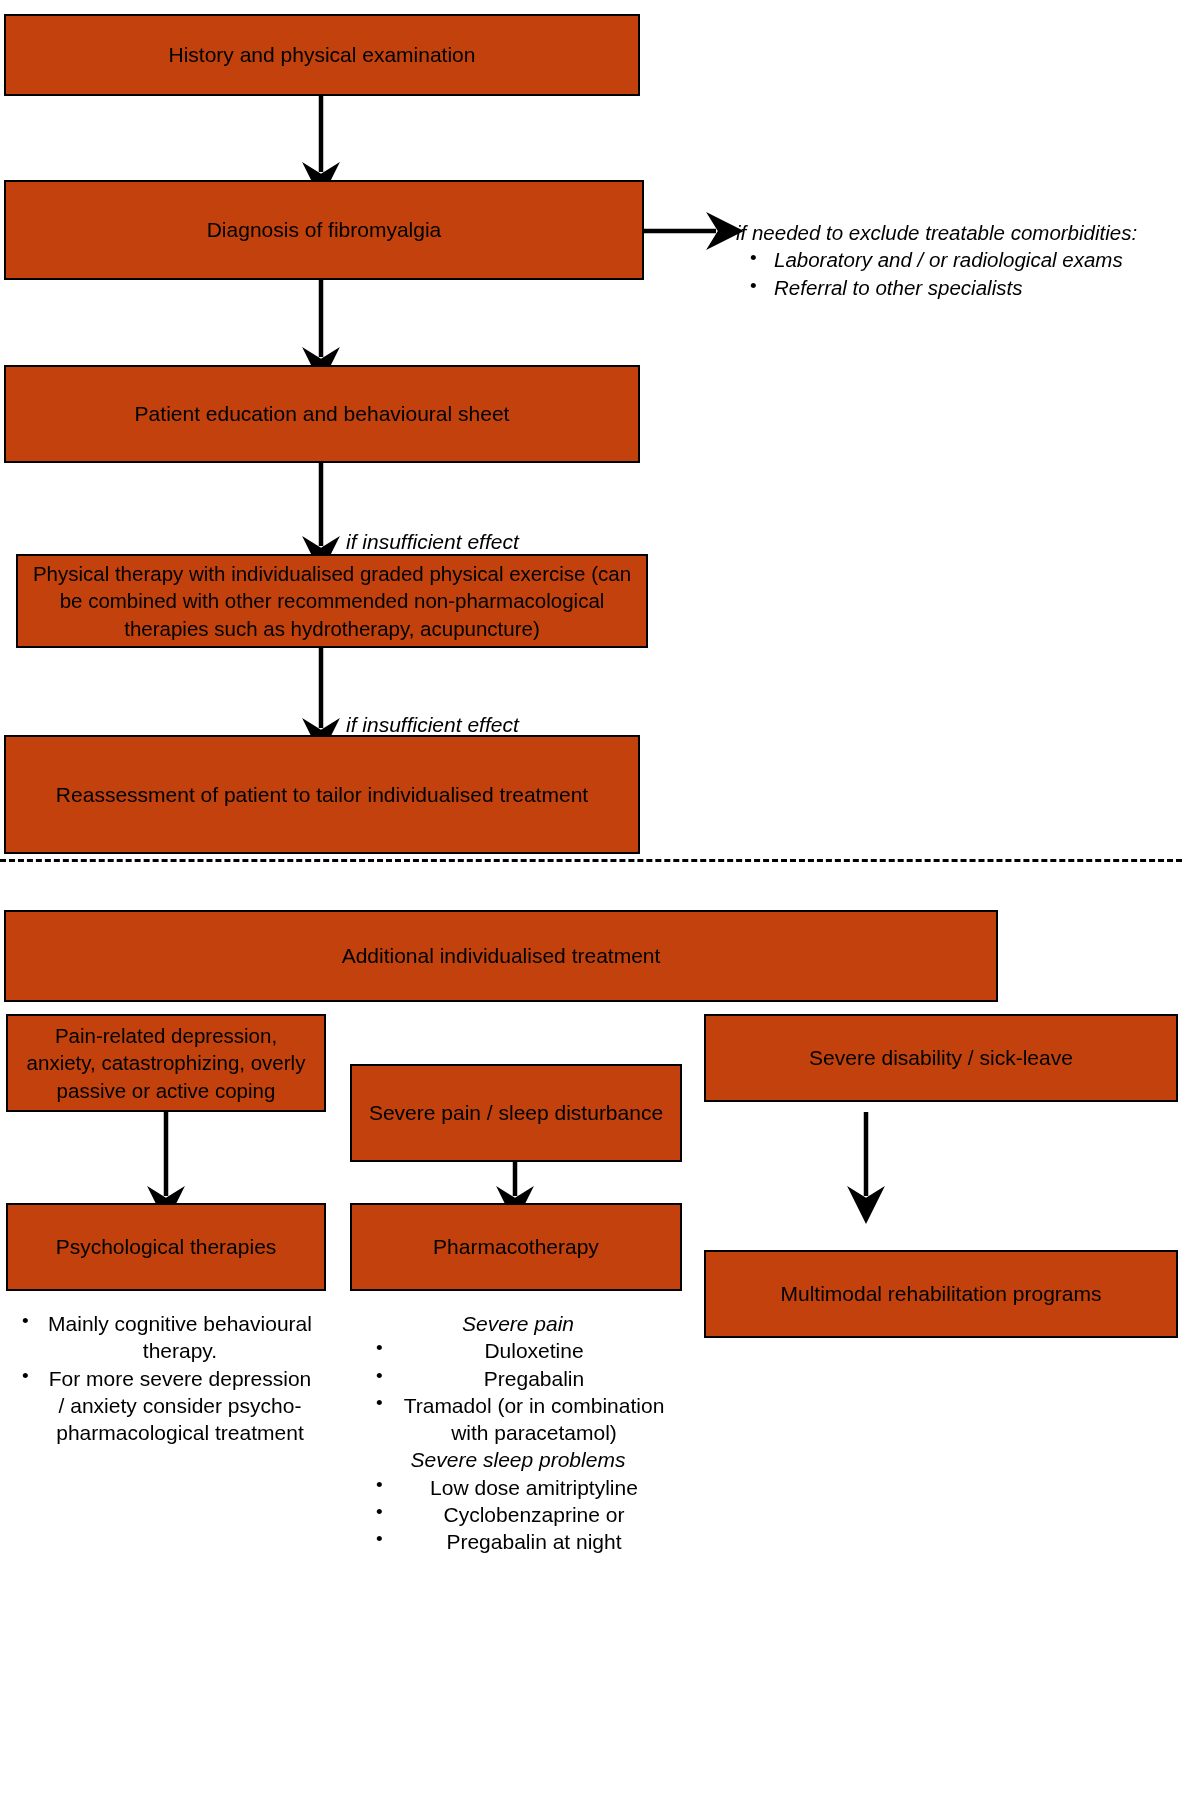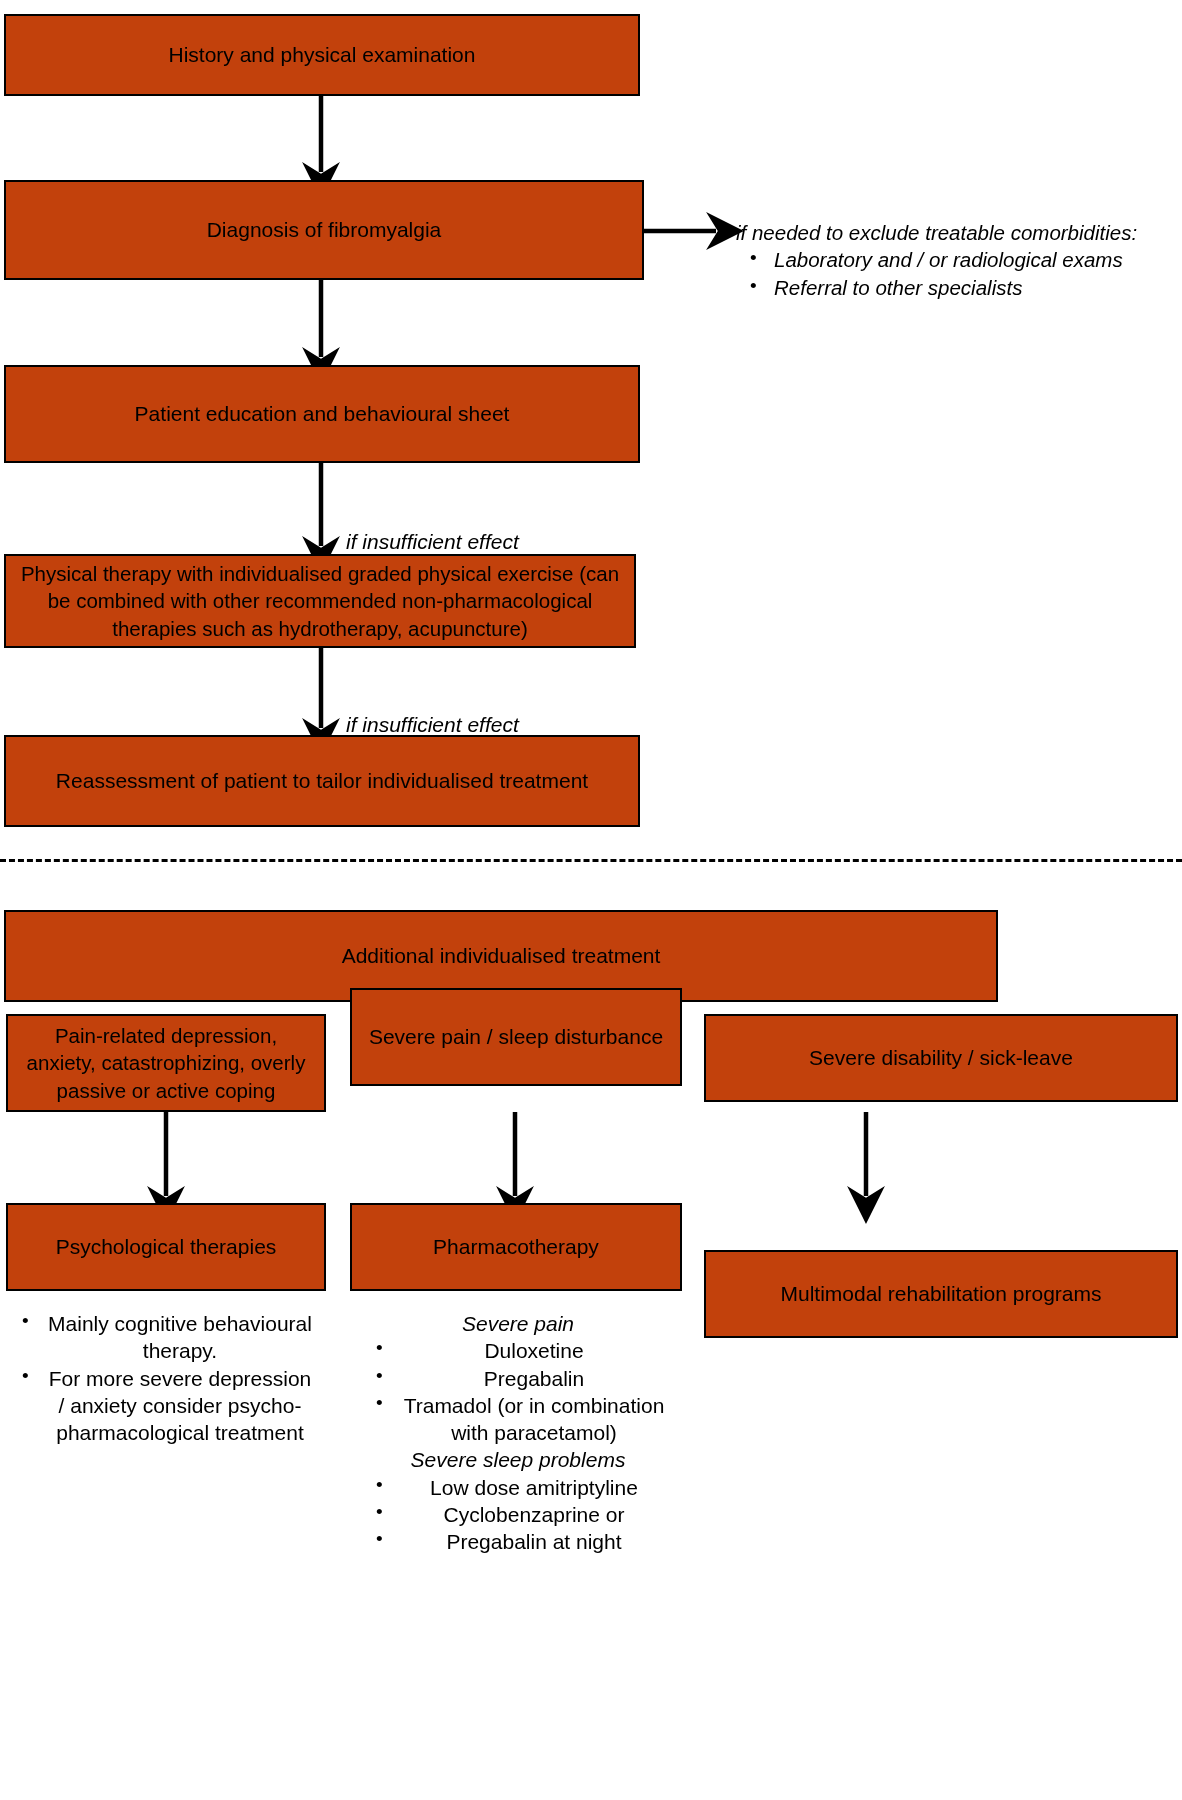"Physical therapy with individualised" div.node { left: 4px -> 16px }
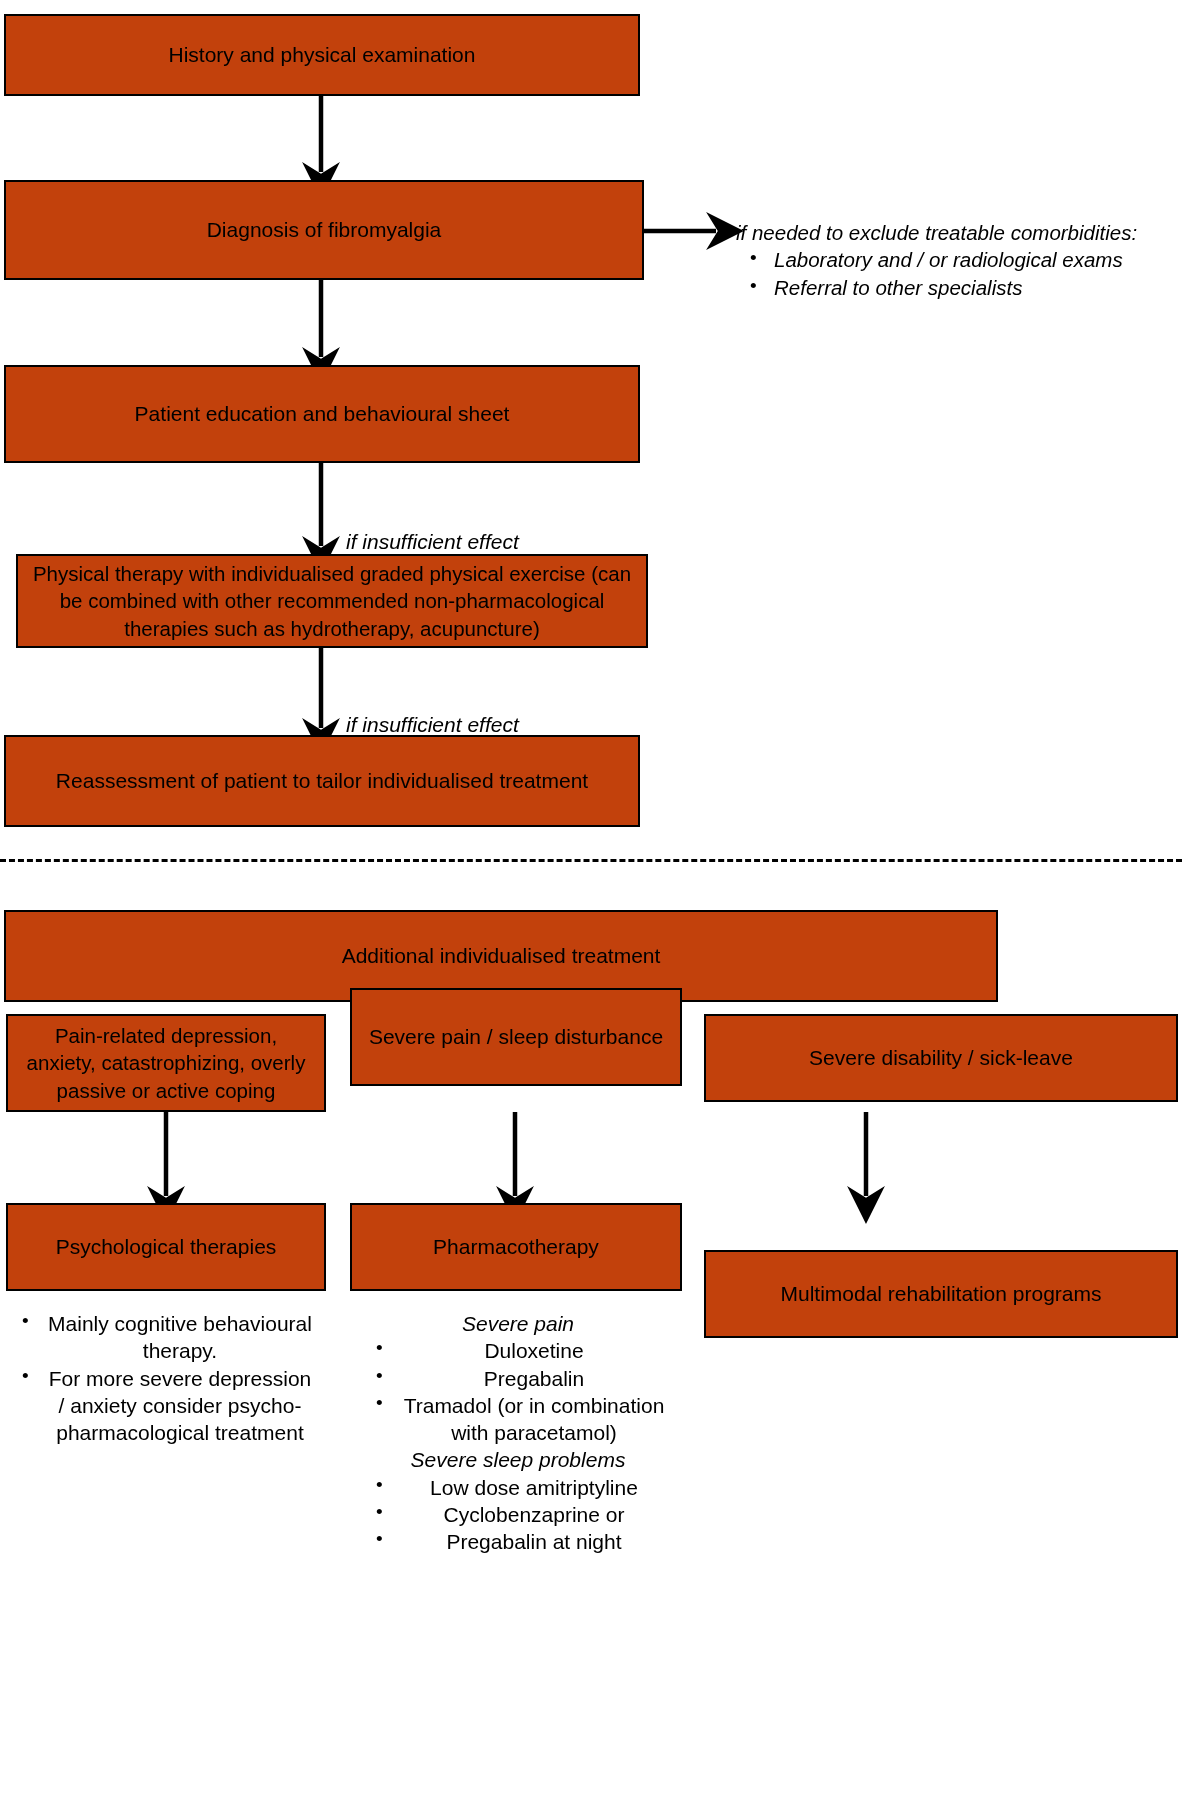"Reassessment of patient to tailor" div.node { height: 92px -> 119px }
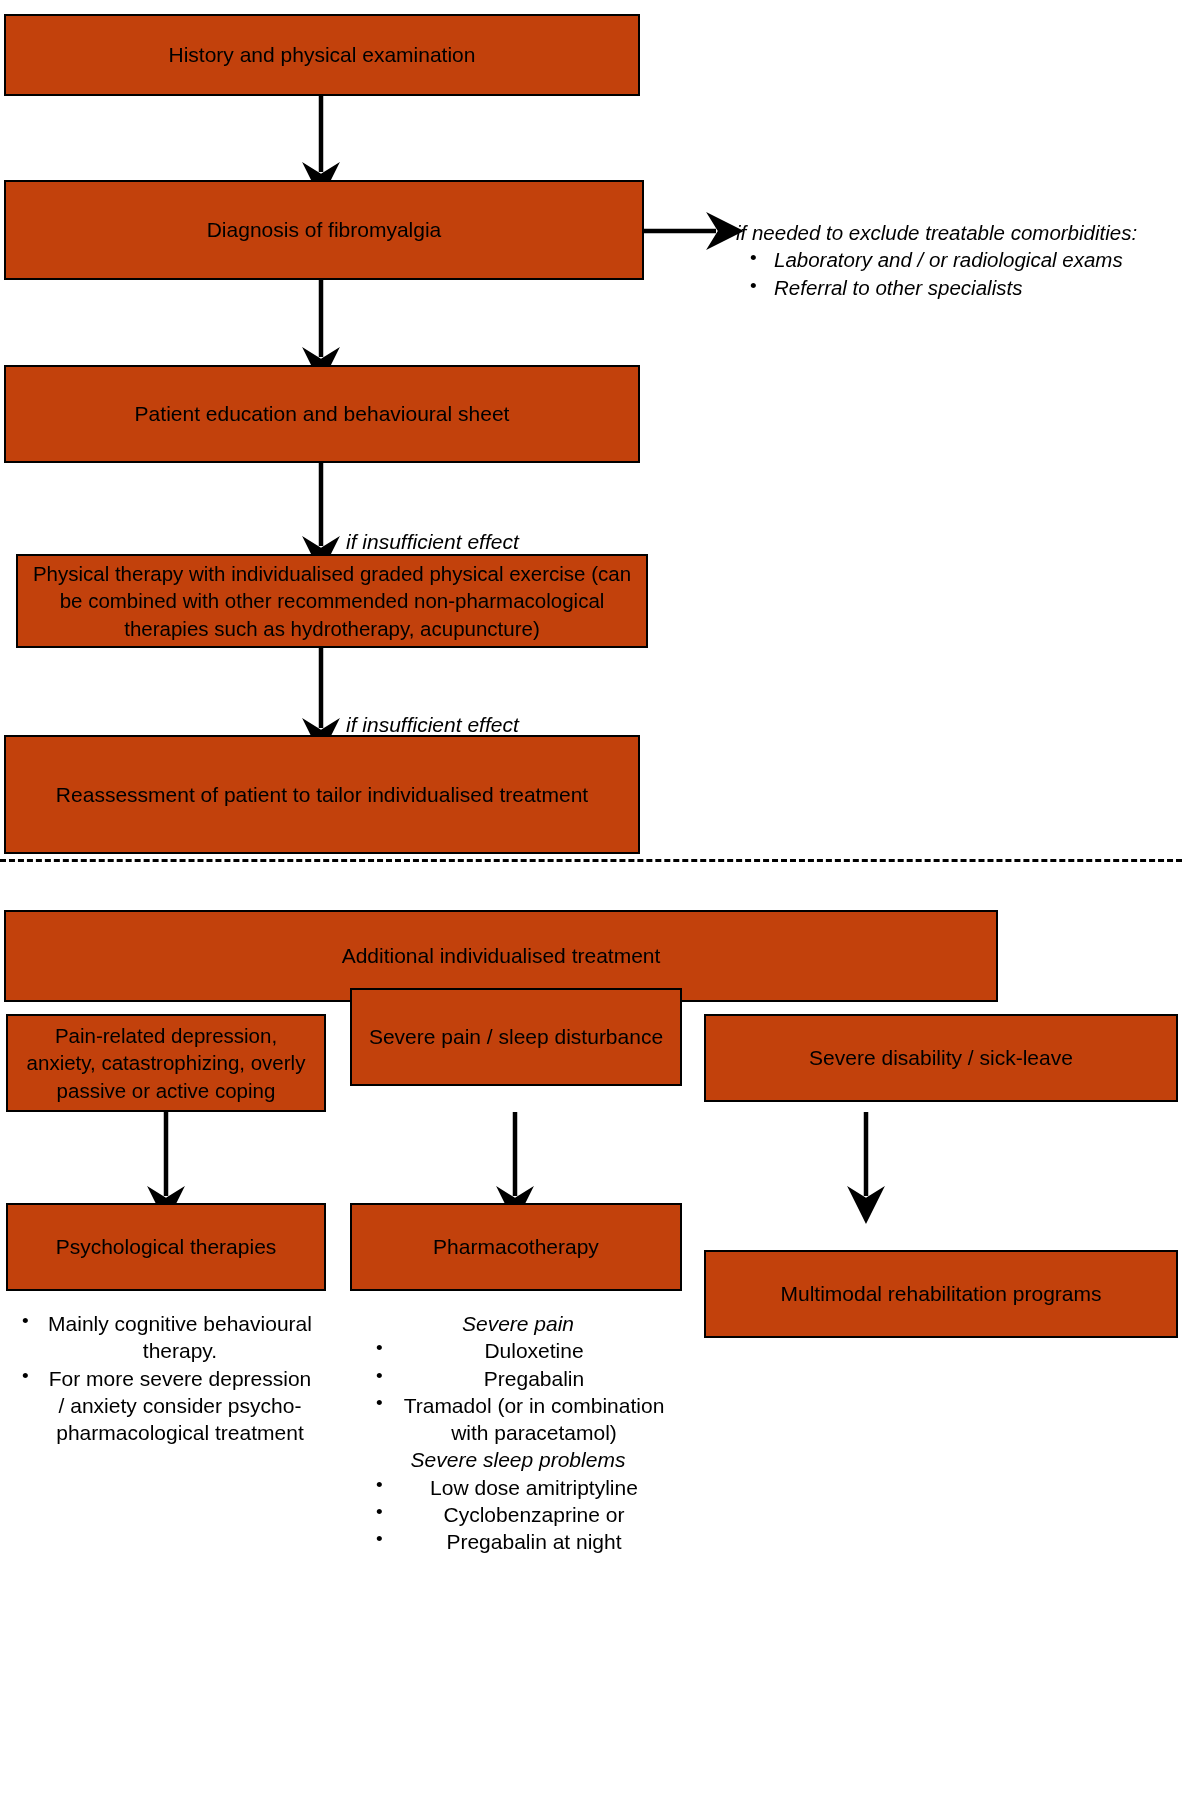"Severe pain / sleep disturbance" div.node { top: 988px -> 1064px }
